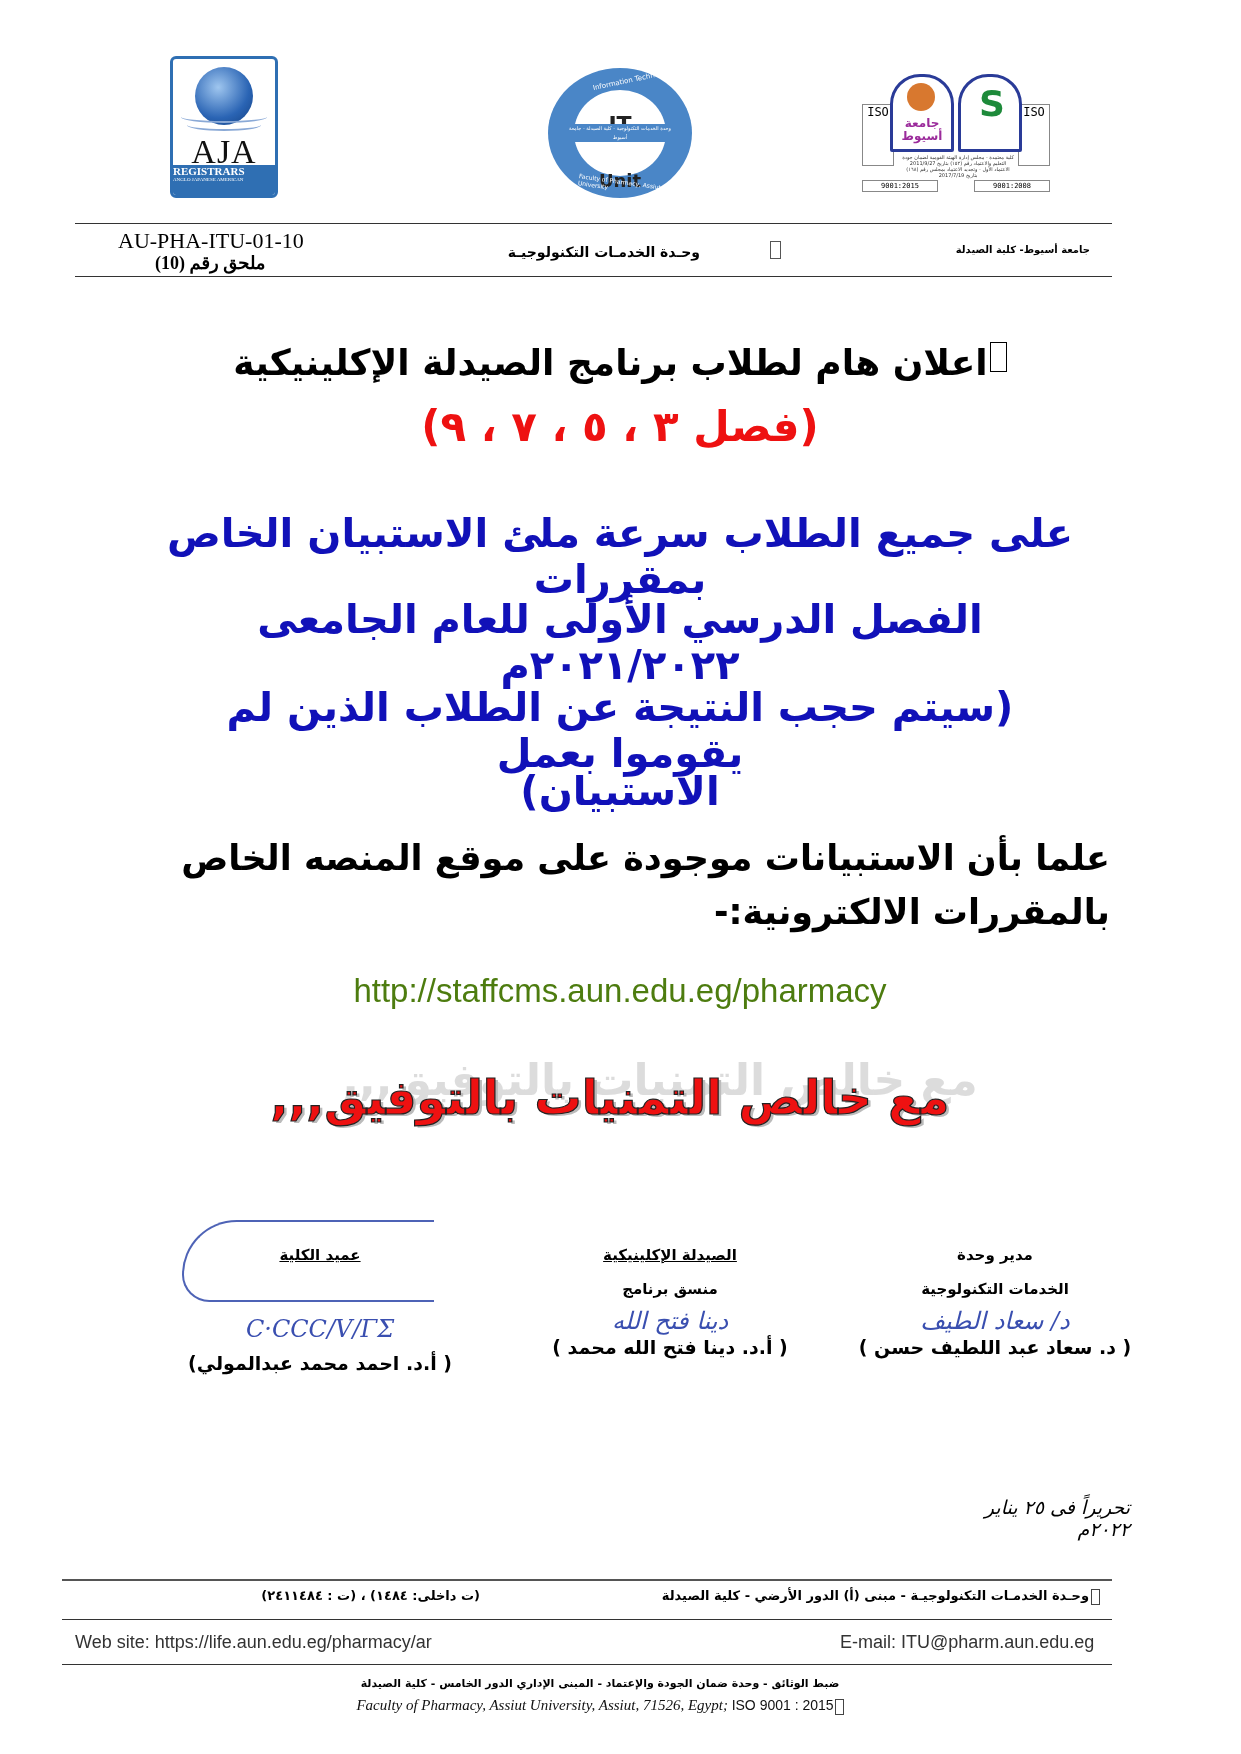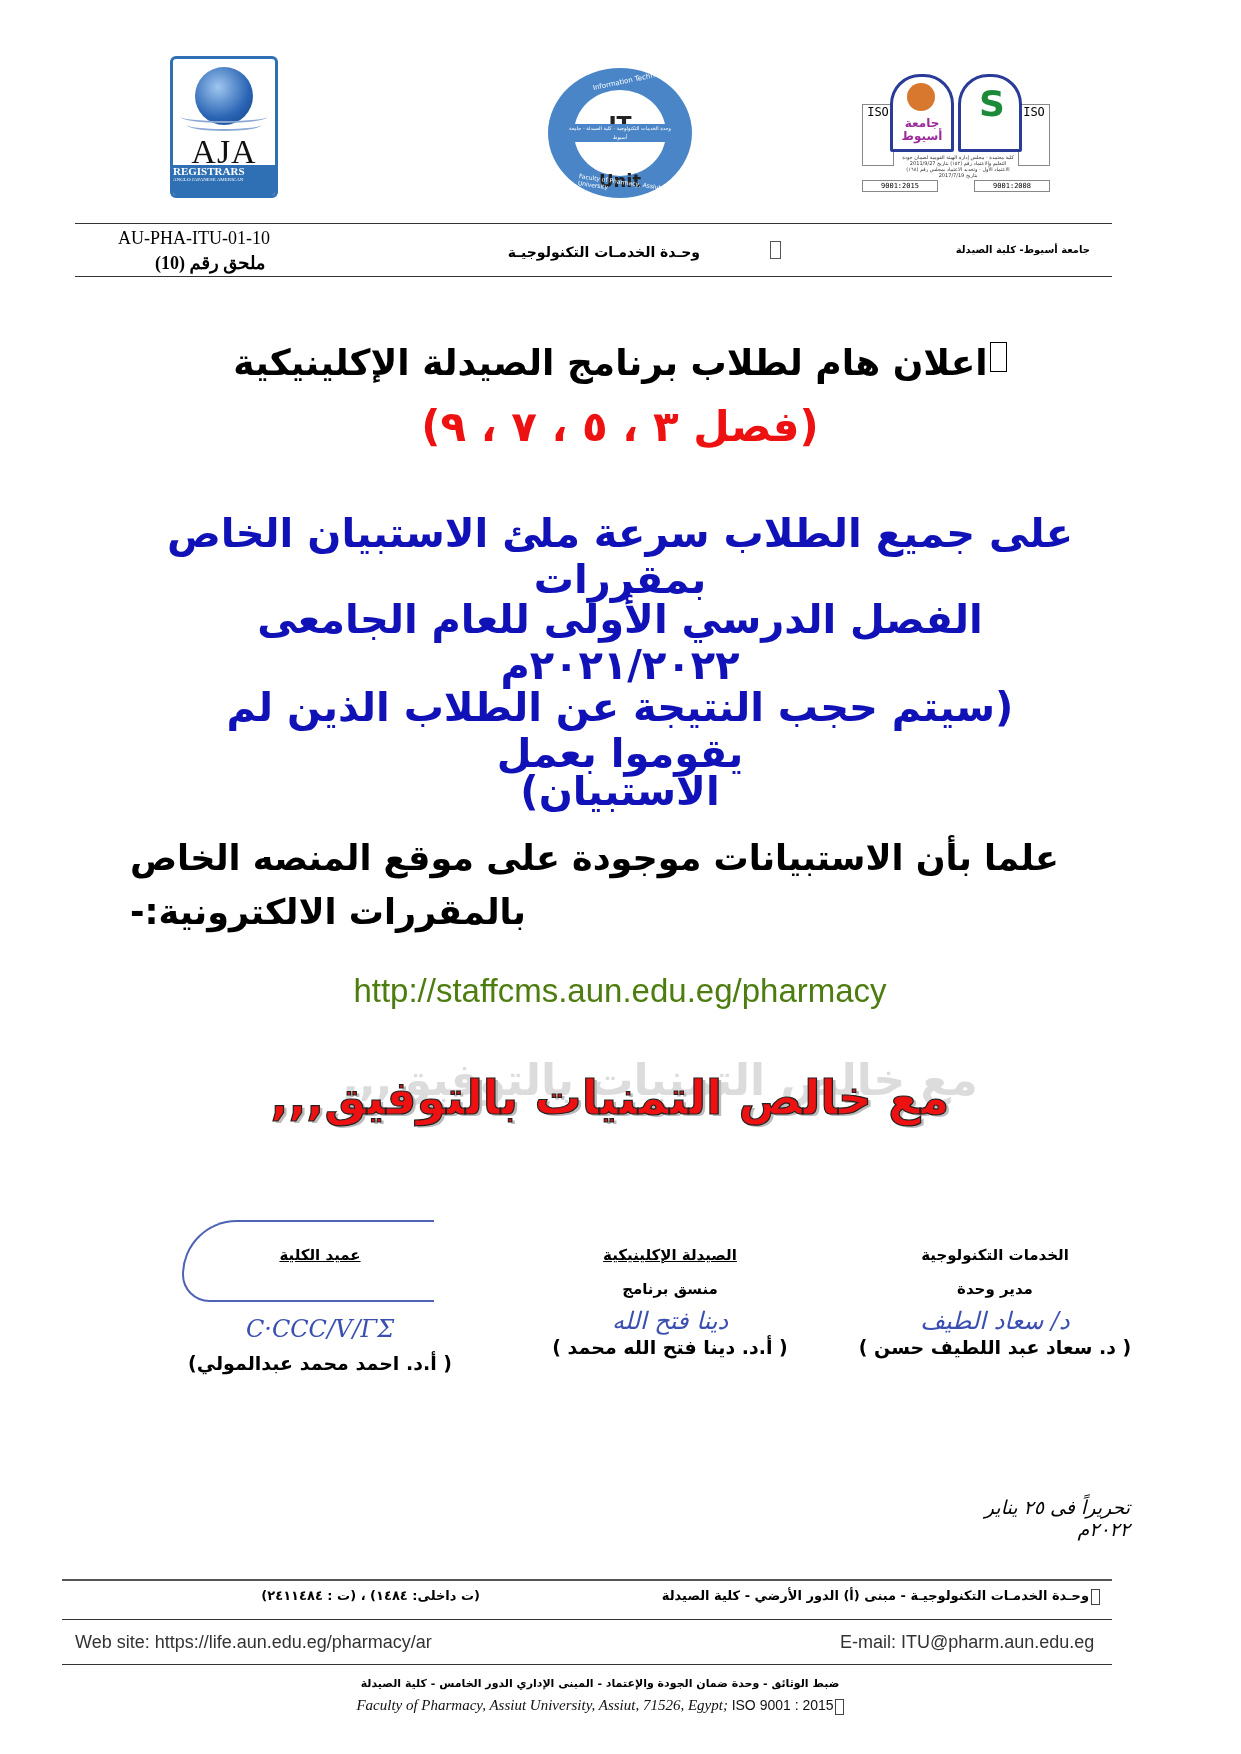"AU-PHA-ITU-01-10" .code { font-size: 18px -> 22px }
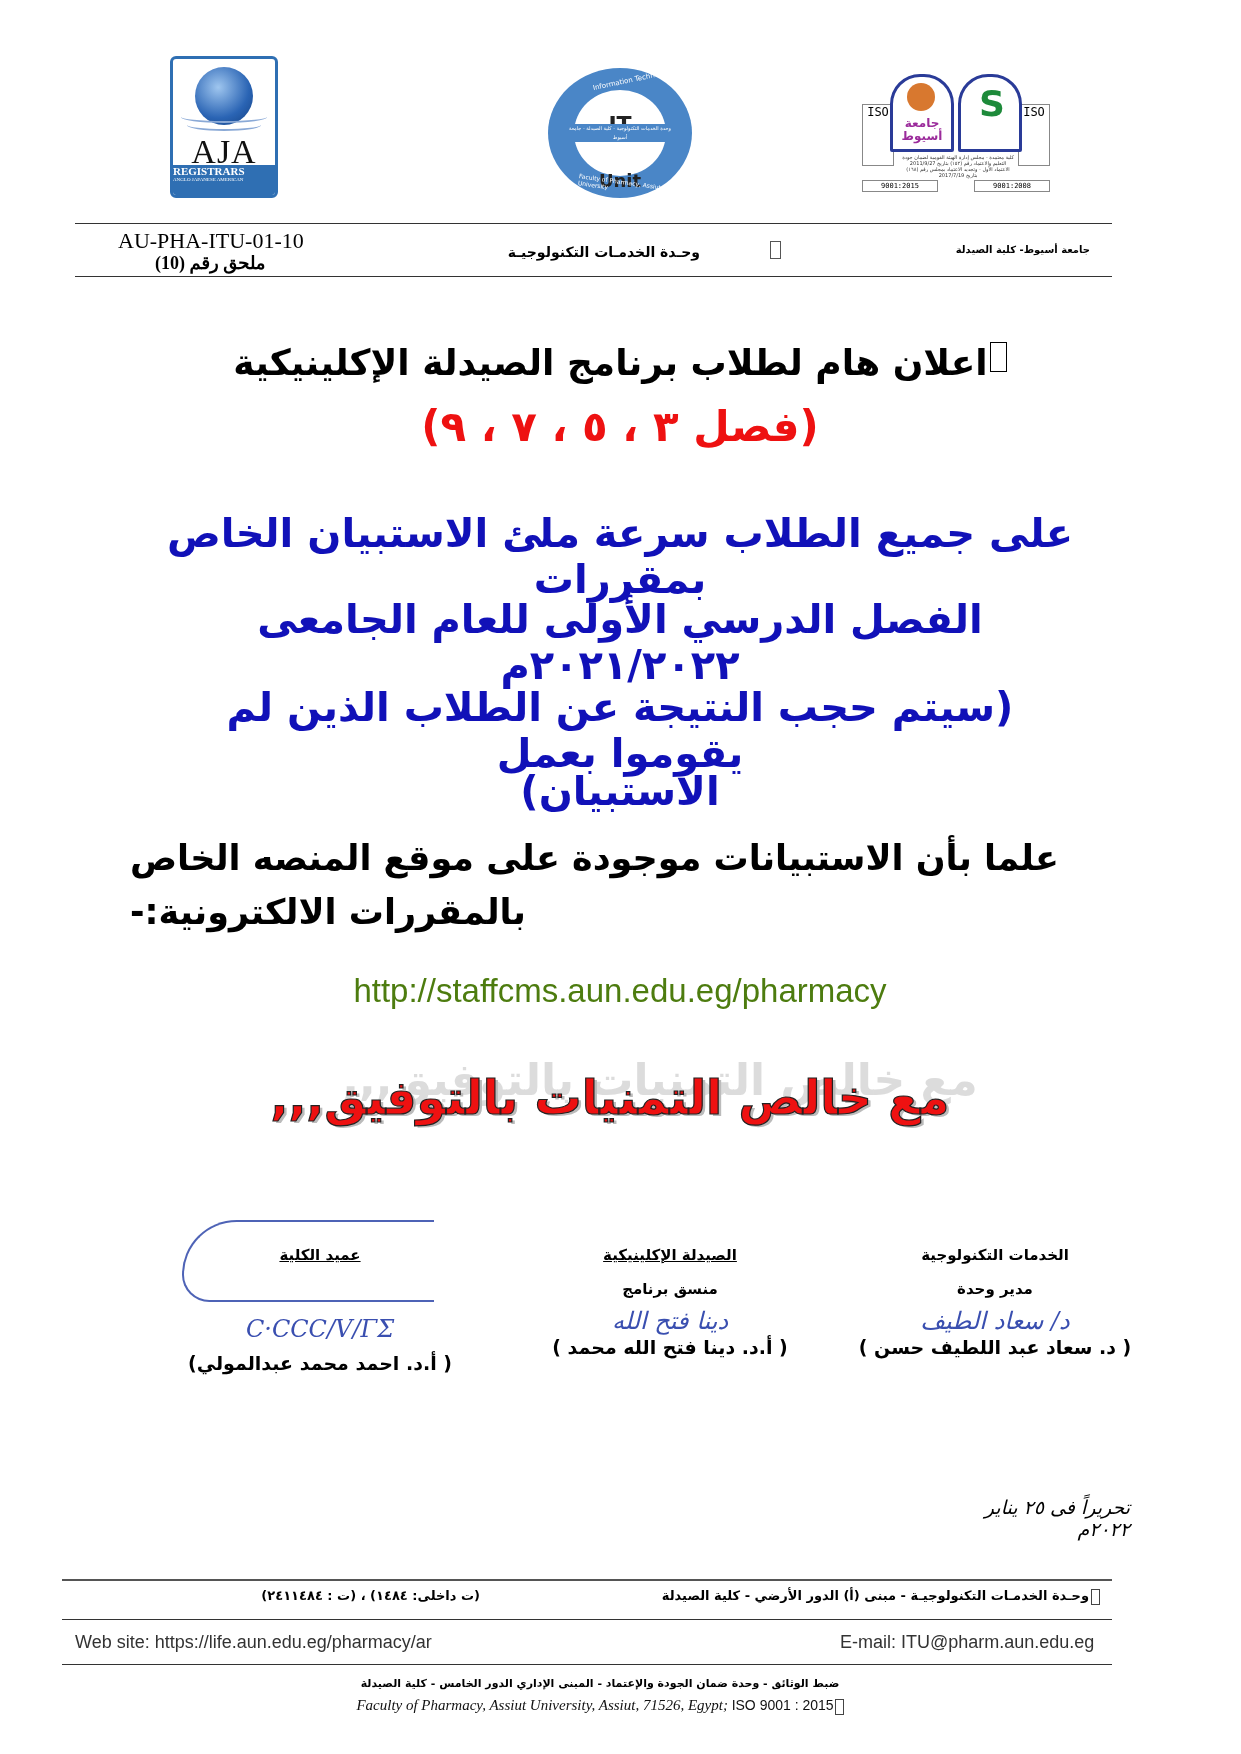"علما بأن الاستبيانات موجودة على" .black-notice { text-align: left -> right }
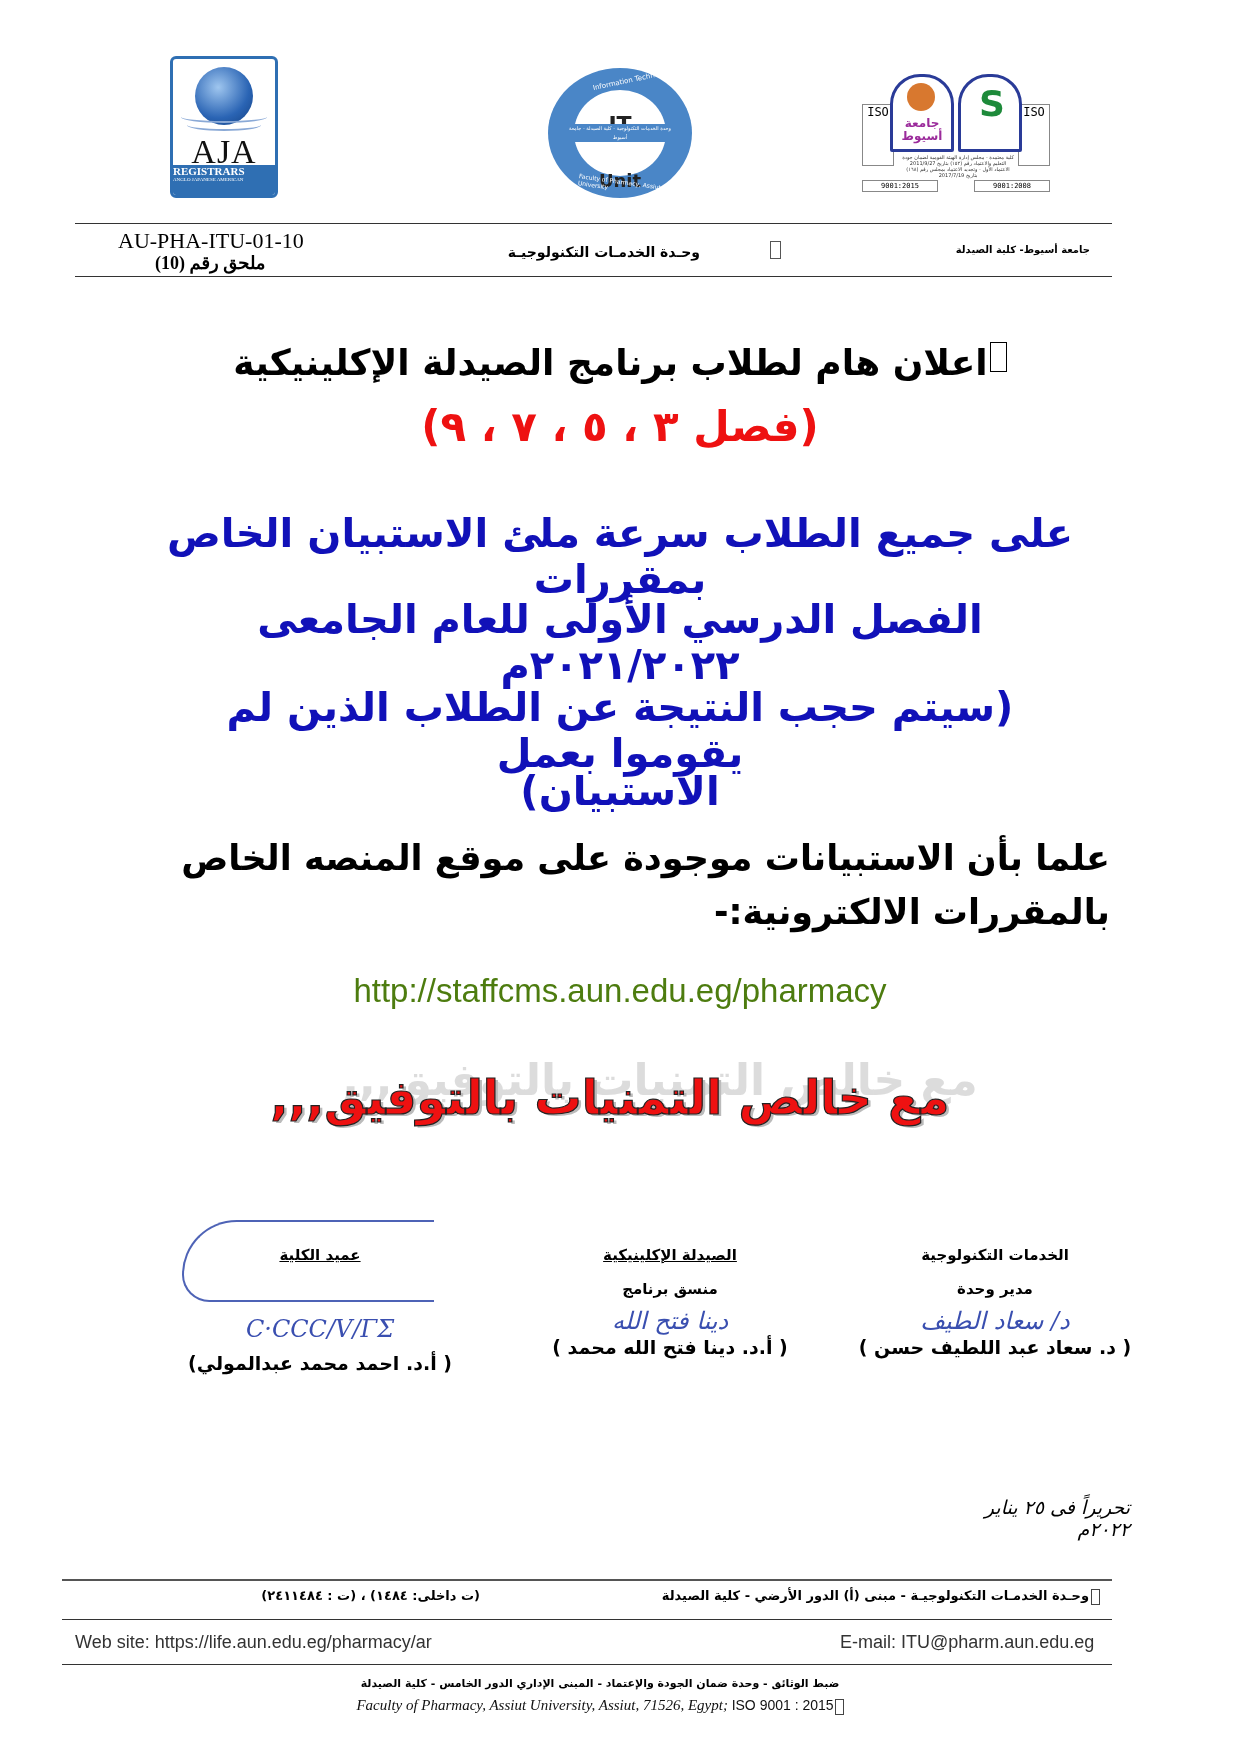"الخدمات التكنولوجية" div.role { order: before "مدير وحدة" -> after "مدير وحدة" }
